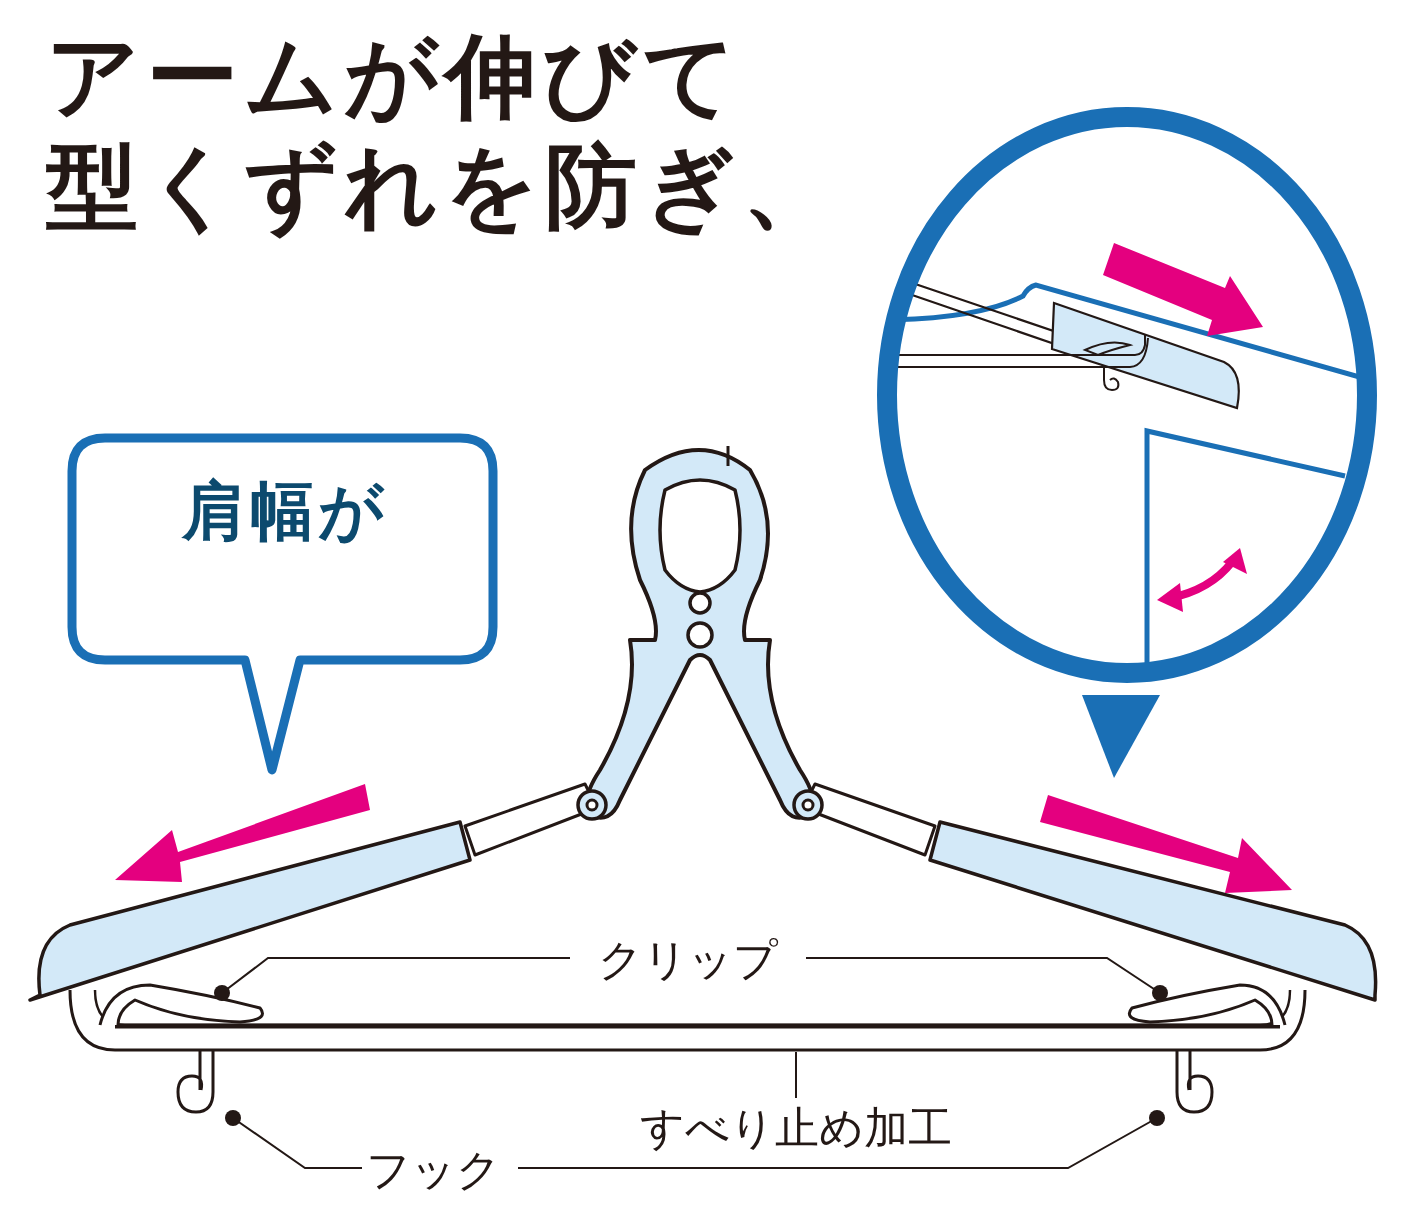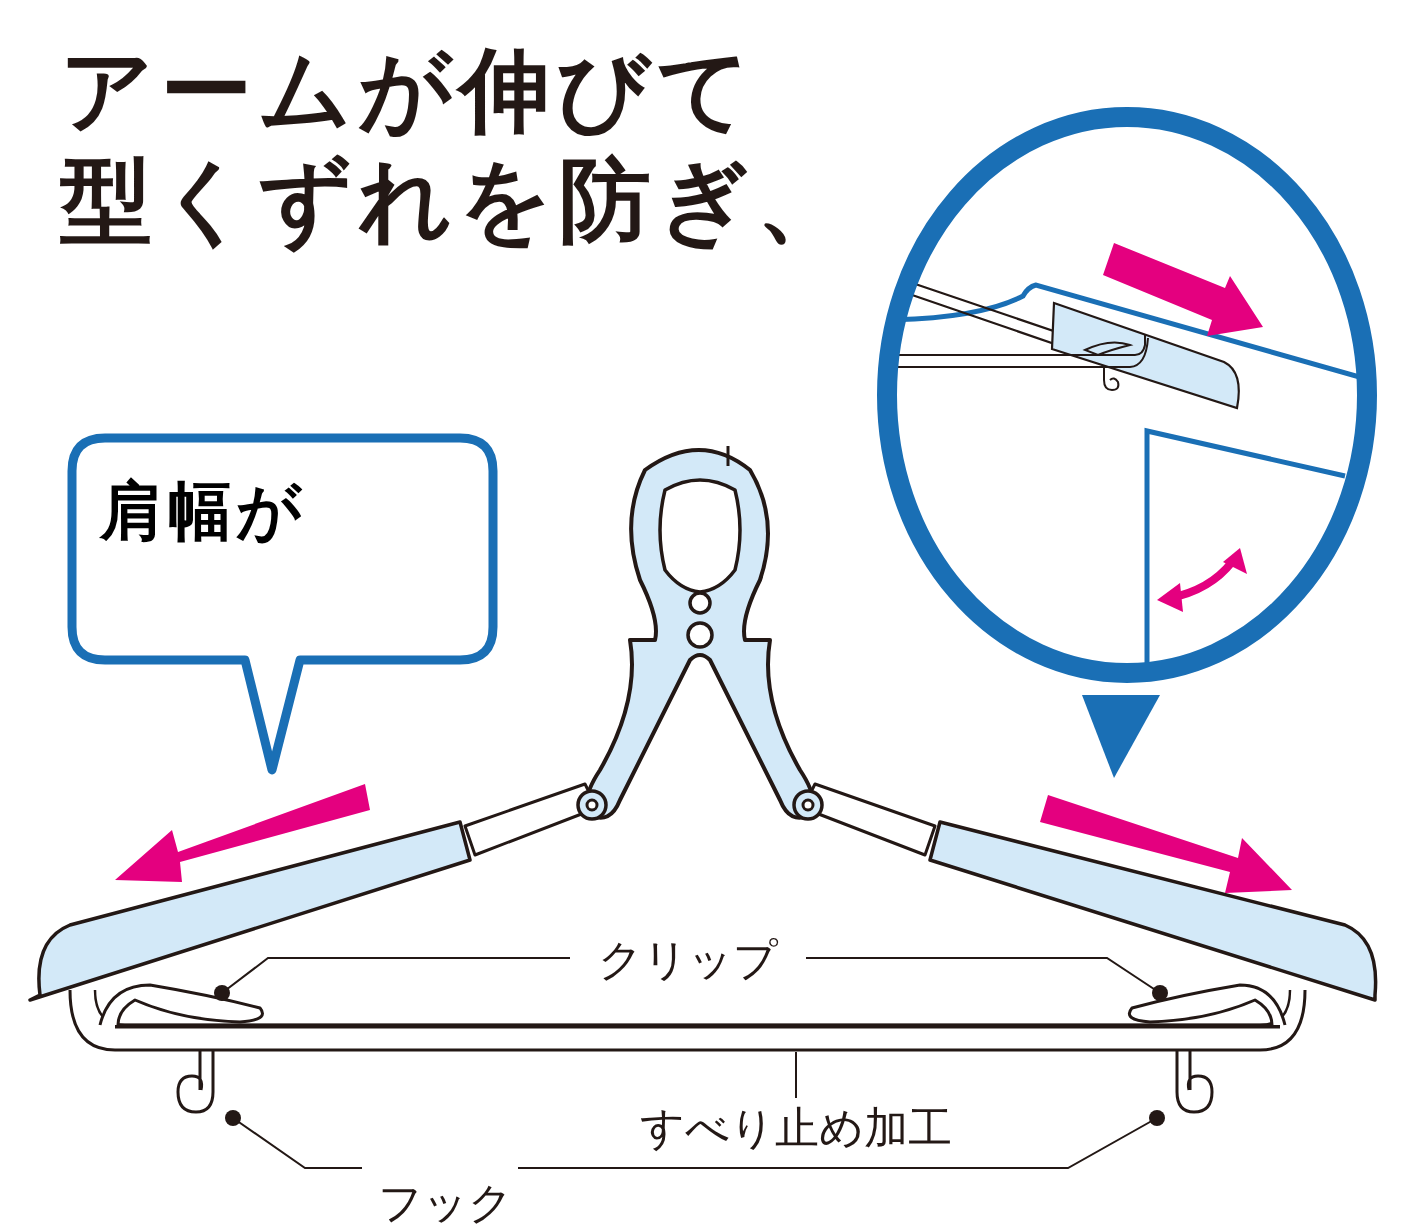"アームが伸びて" .headline { margin: 16px -> 2px }
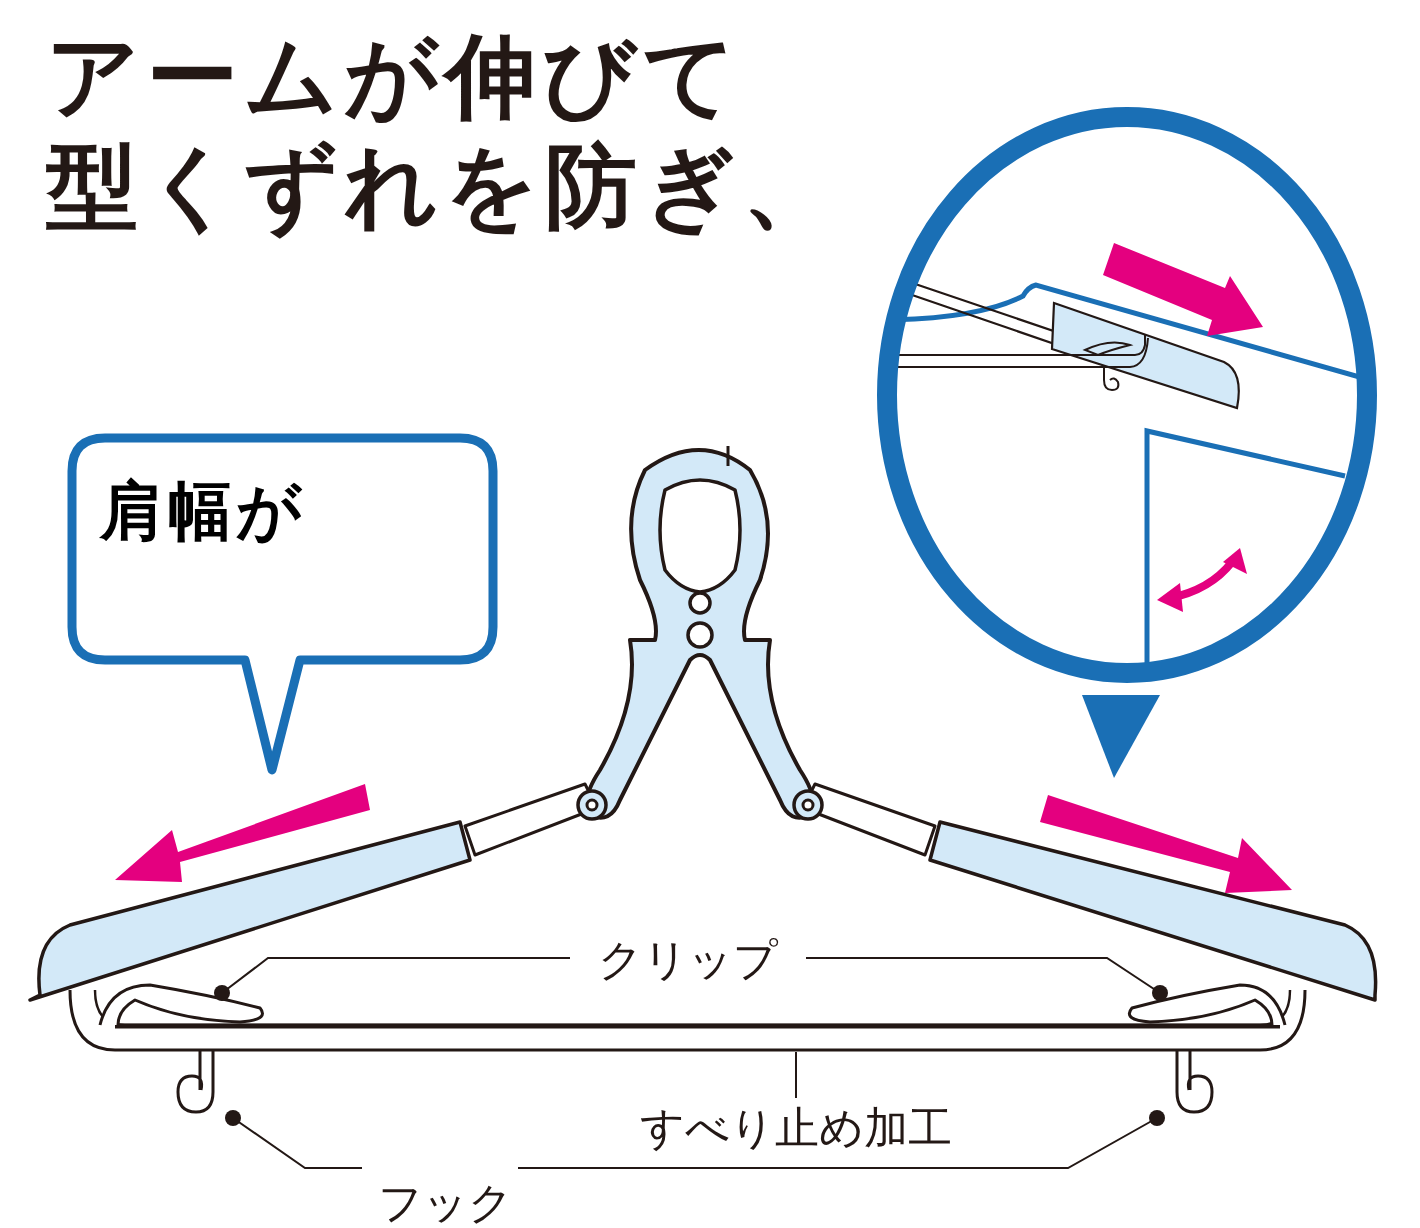"肩幅が" .bubble-text { color: #000000 -> #0c4a6e; text-align: none -> center }
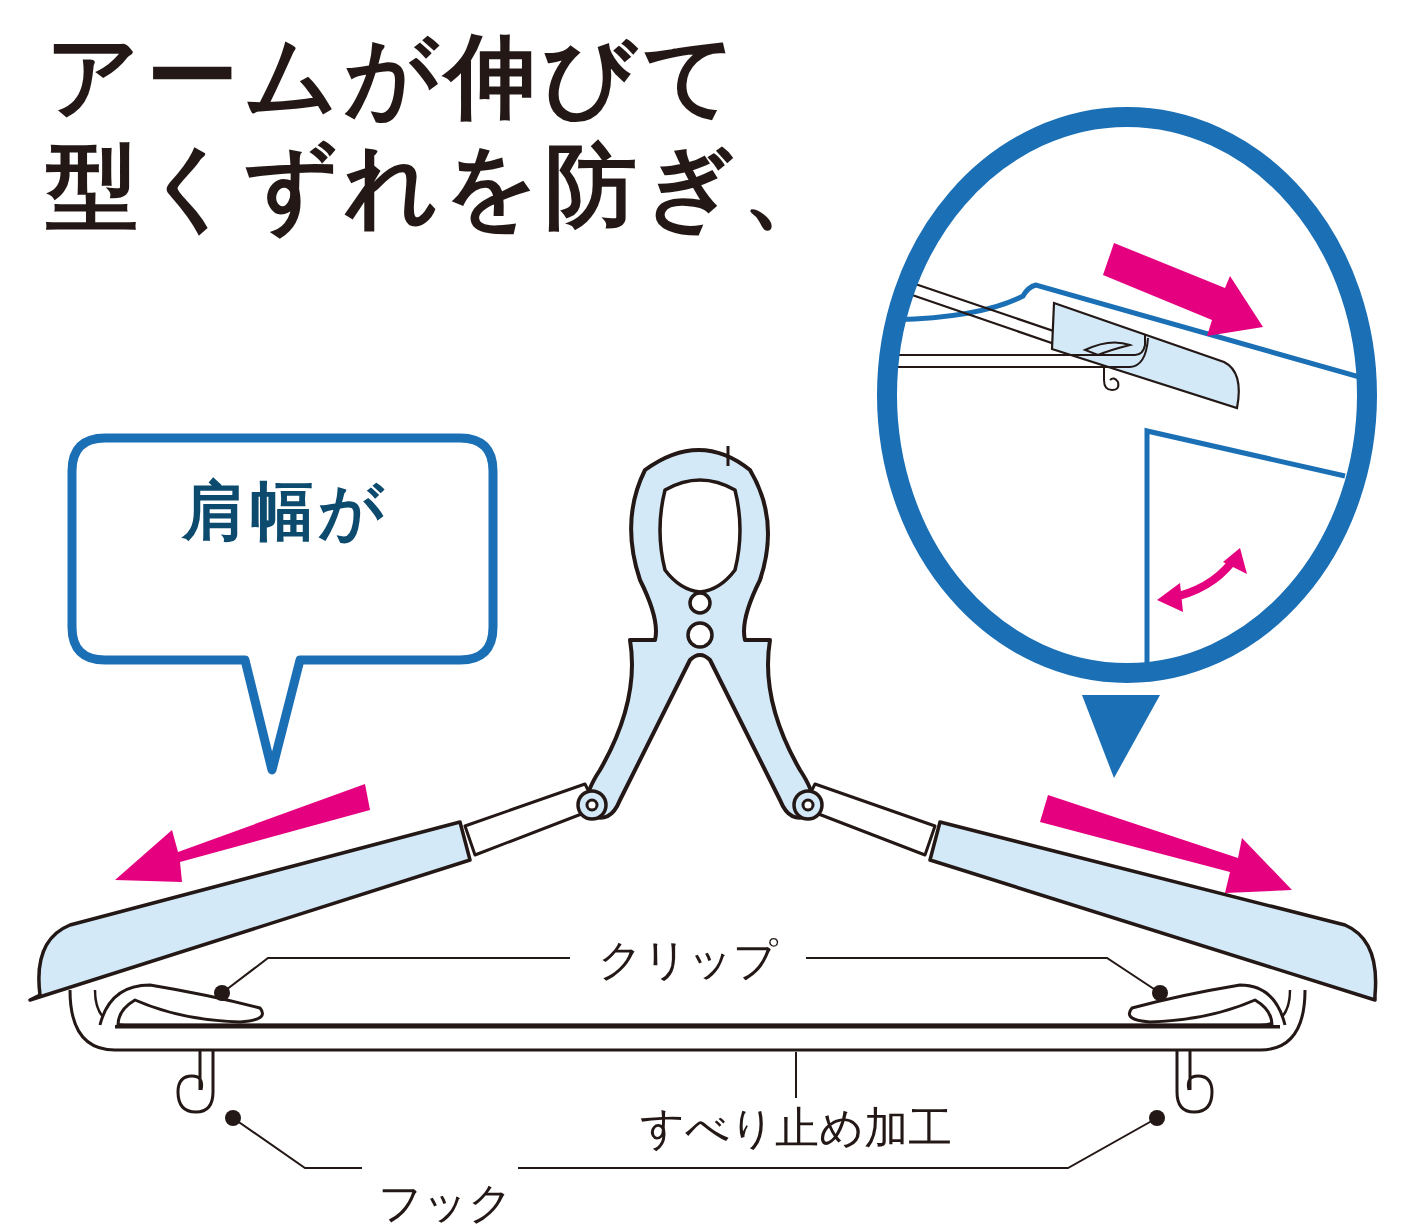"フック" div.label { left: 378px -> 366px; margin-top: 33px -> none }
